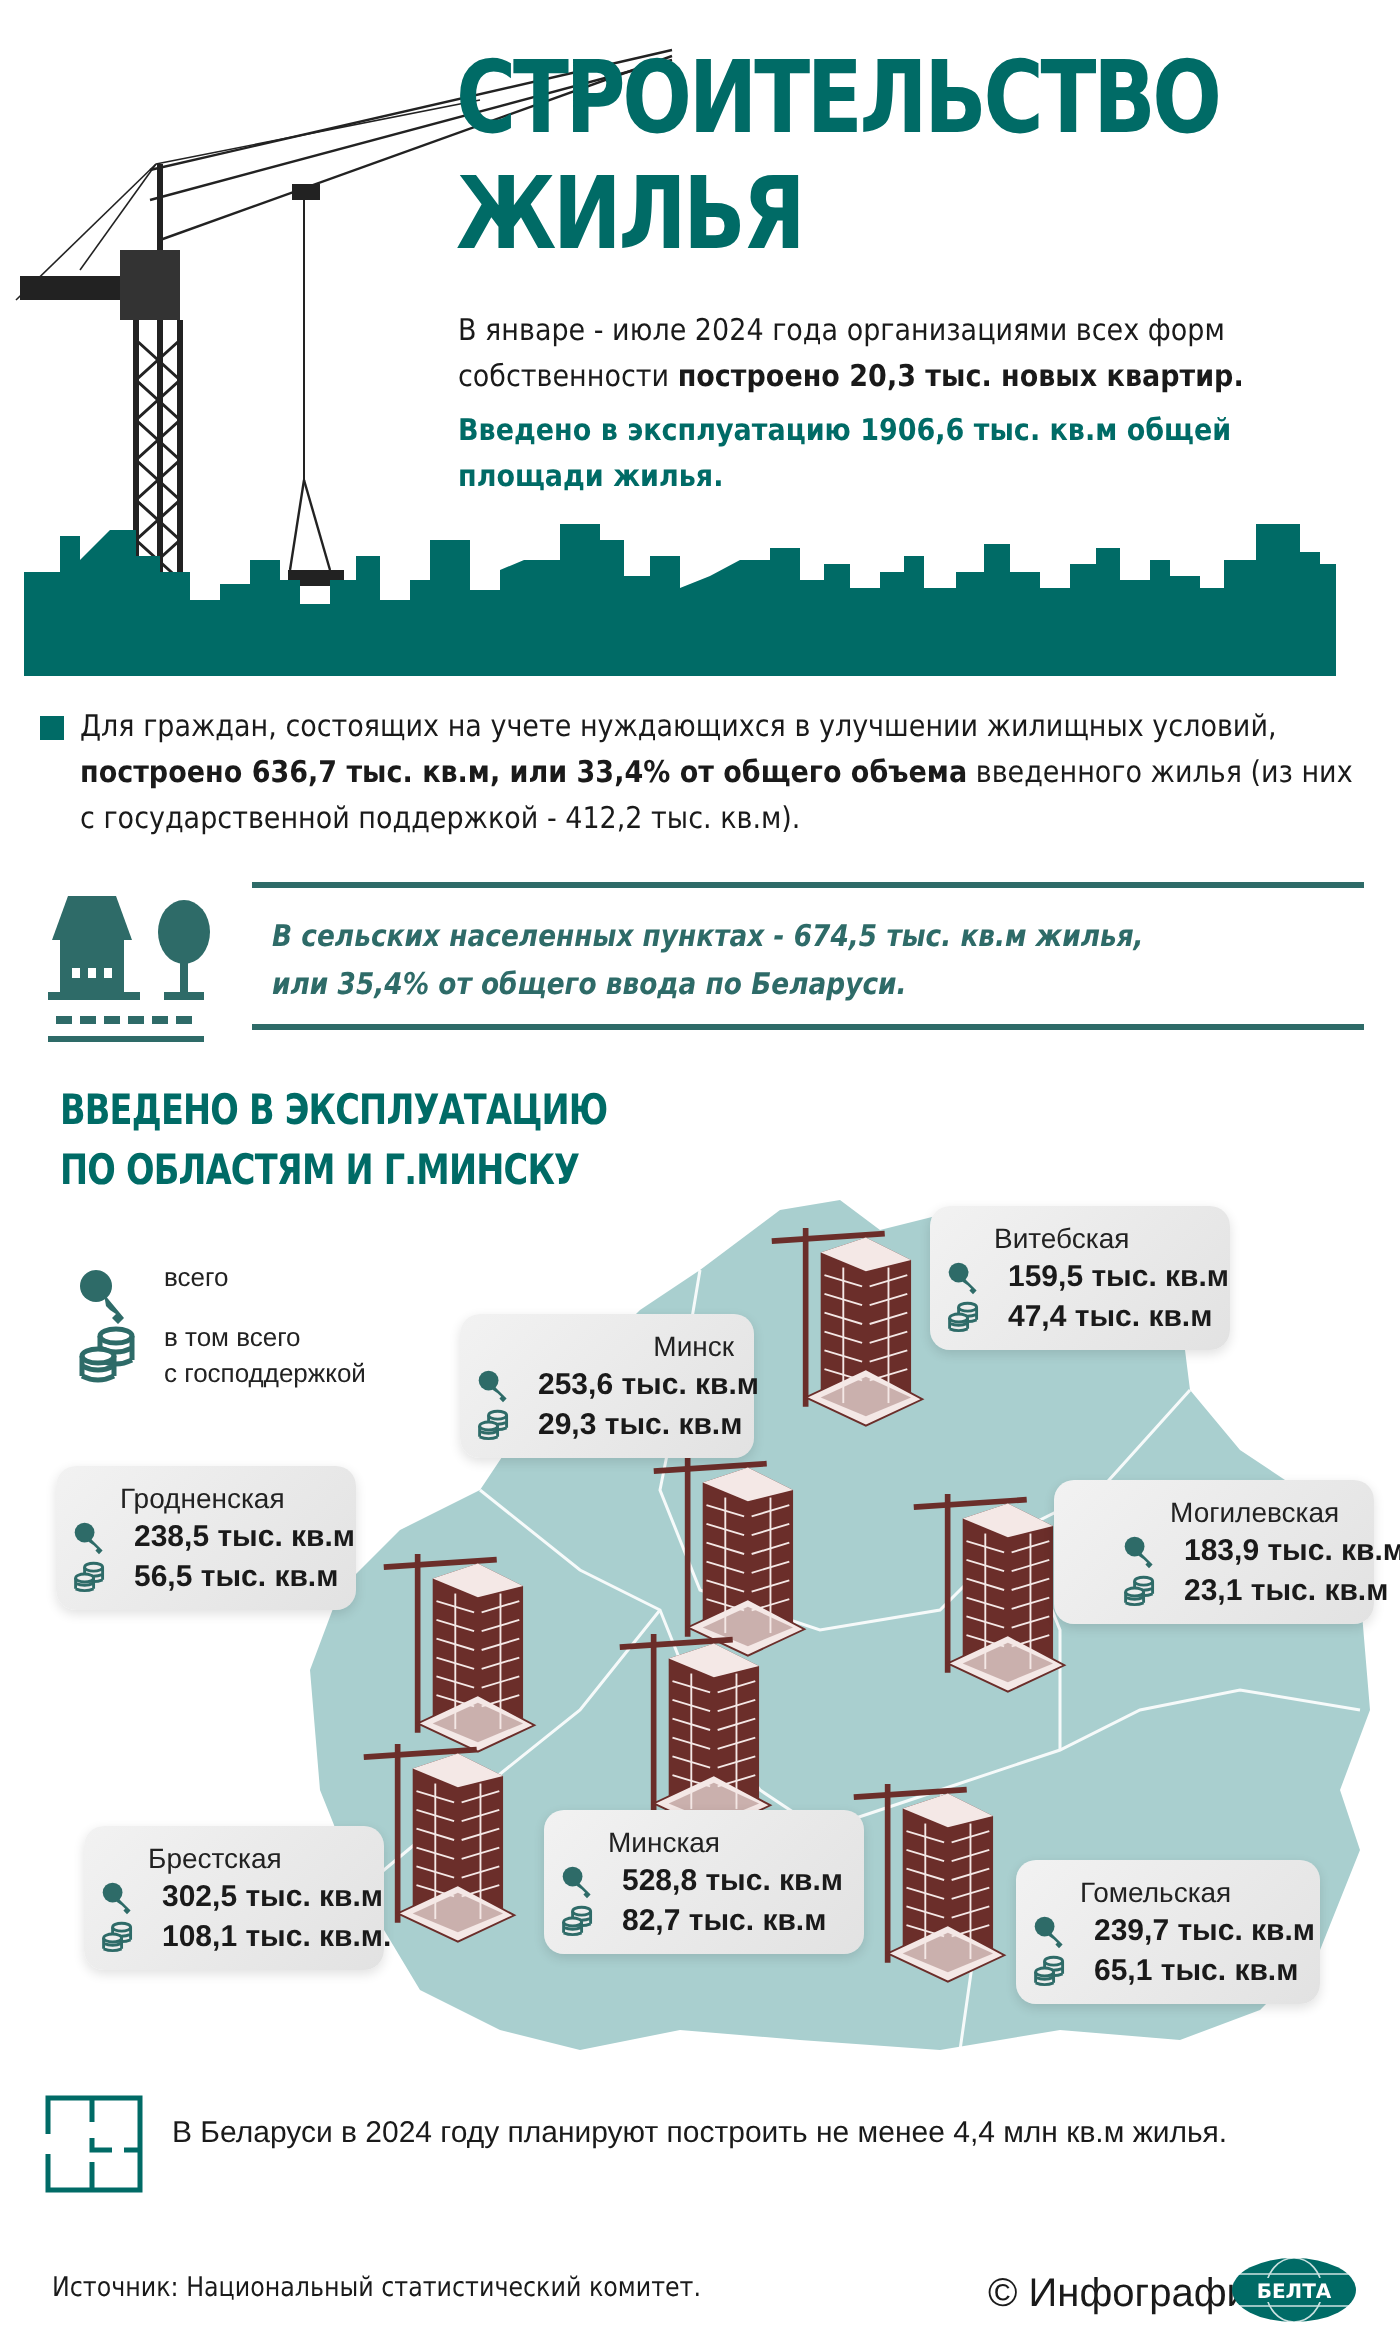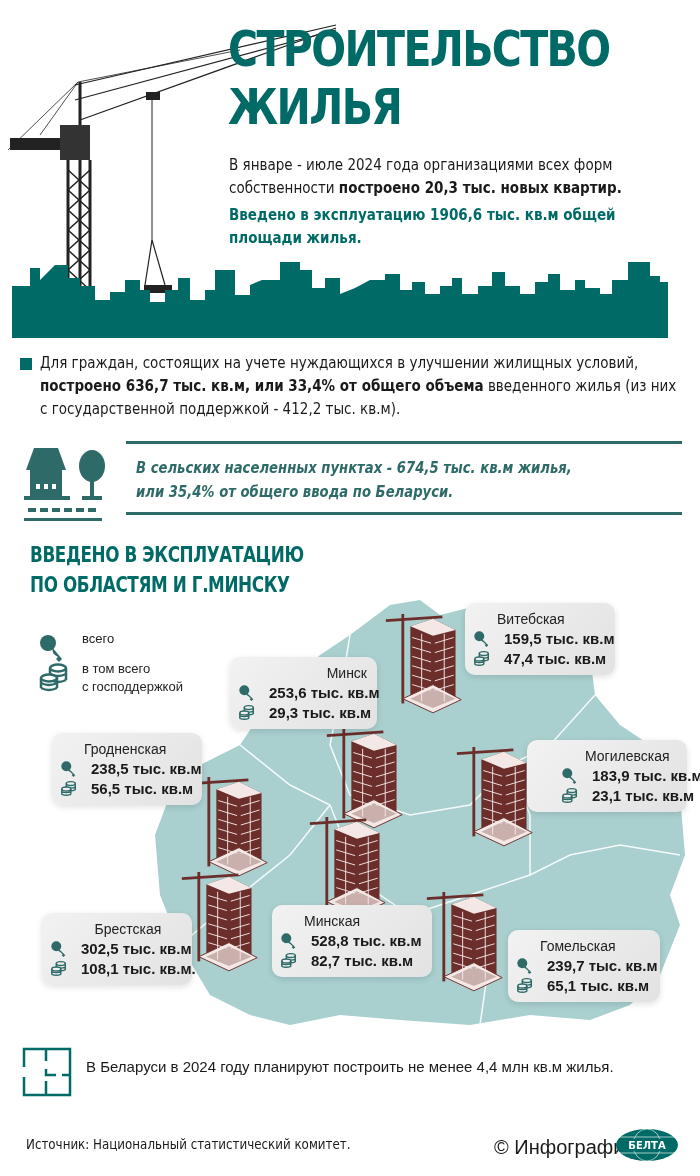"Гродненская" div.callout { left: 52px -> 28px }
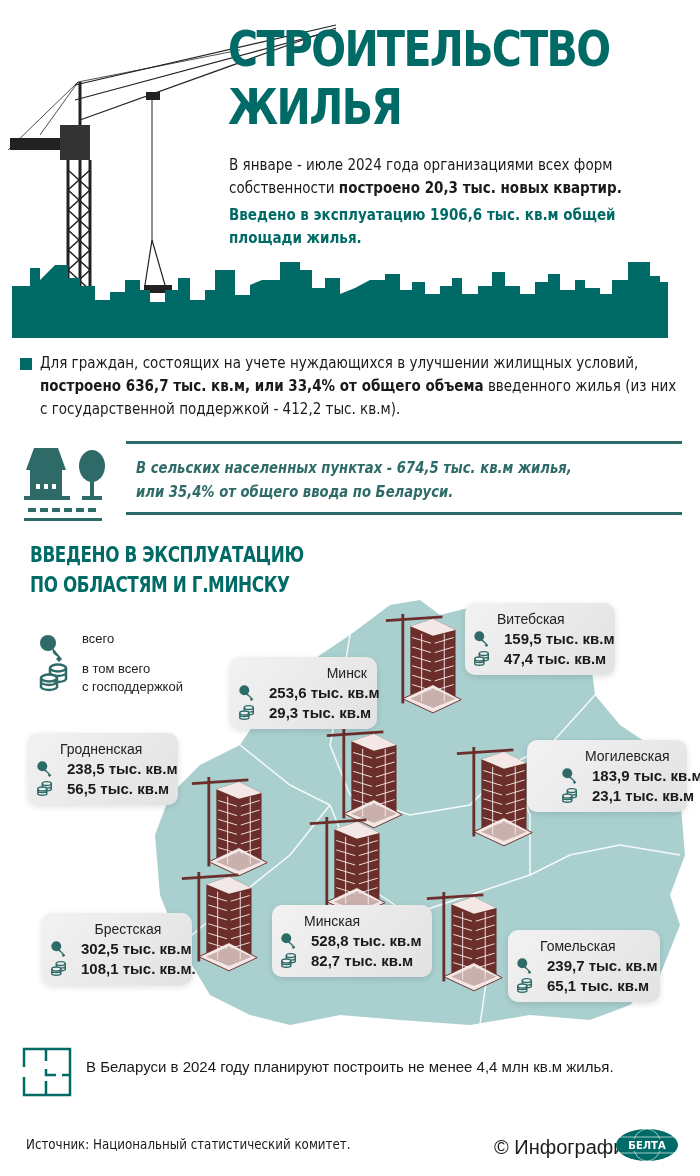"Брестская" div.callout { text-align: center -> none }
